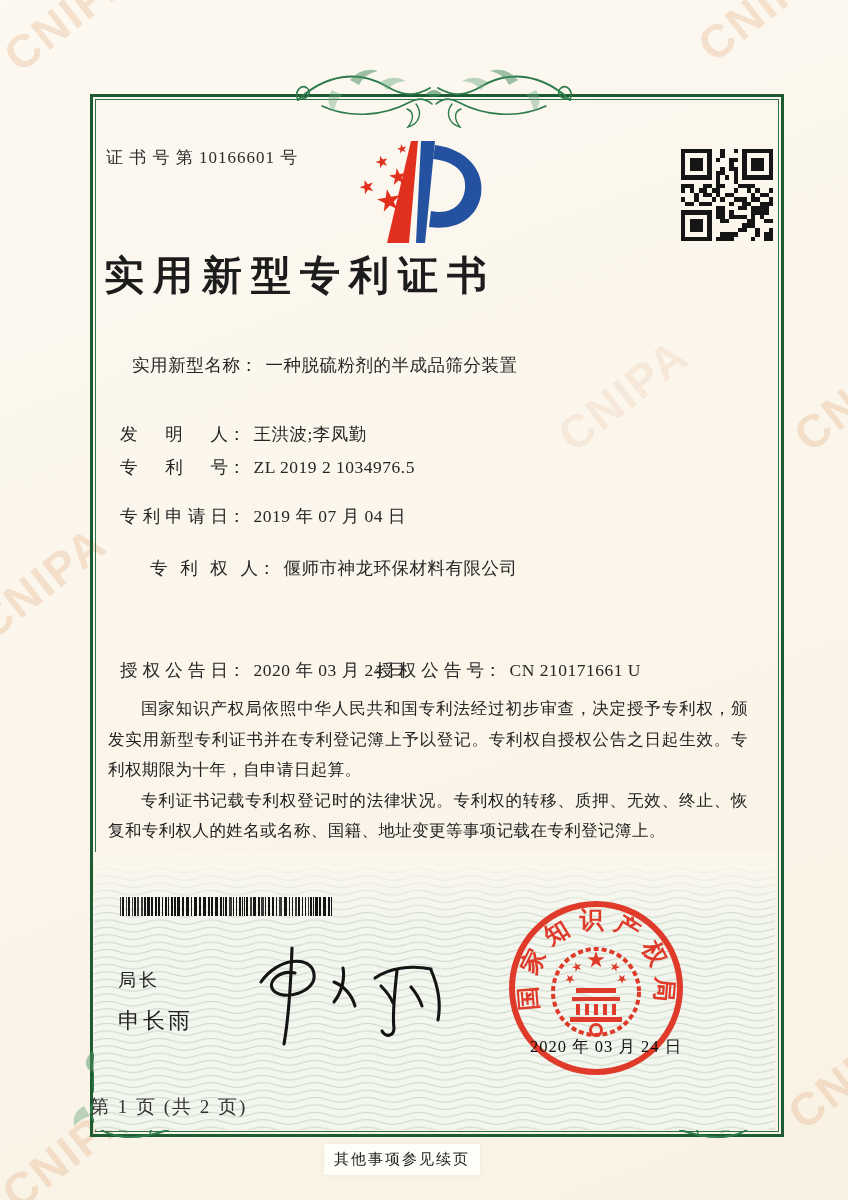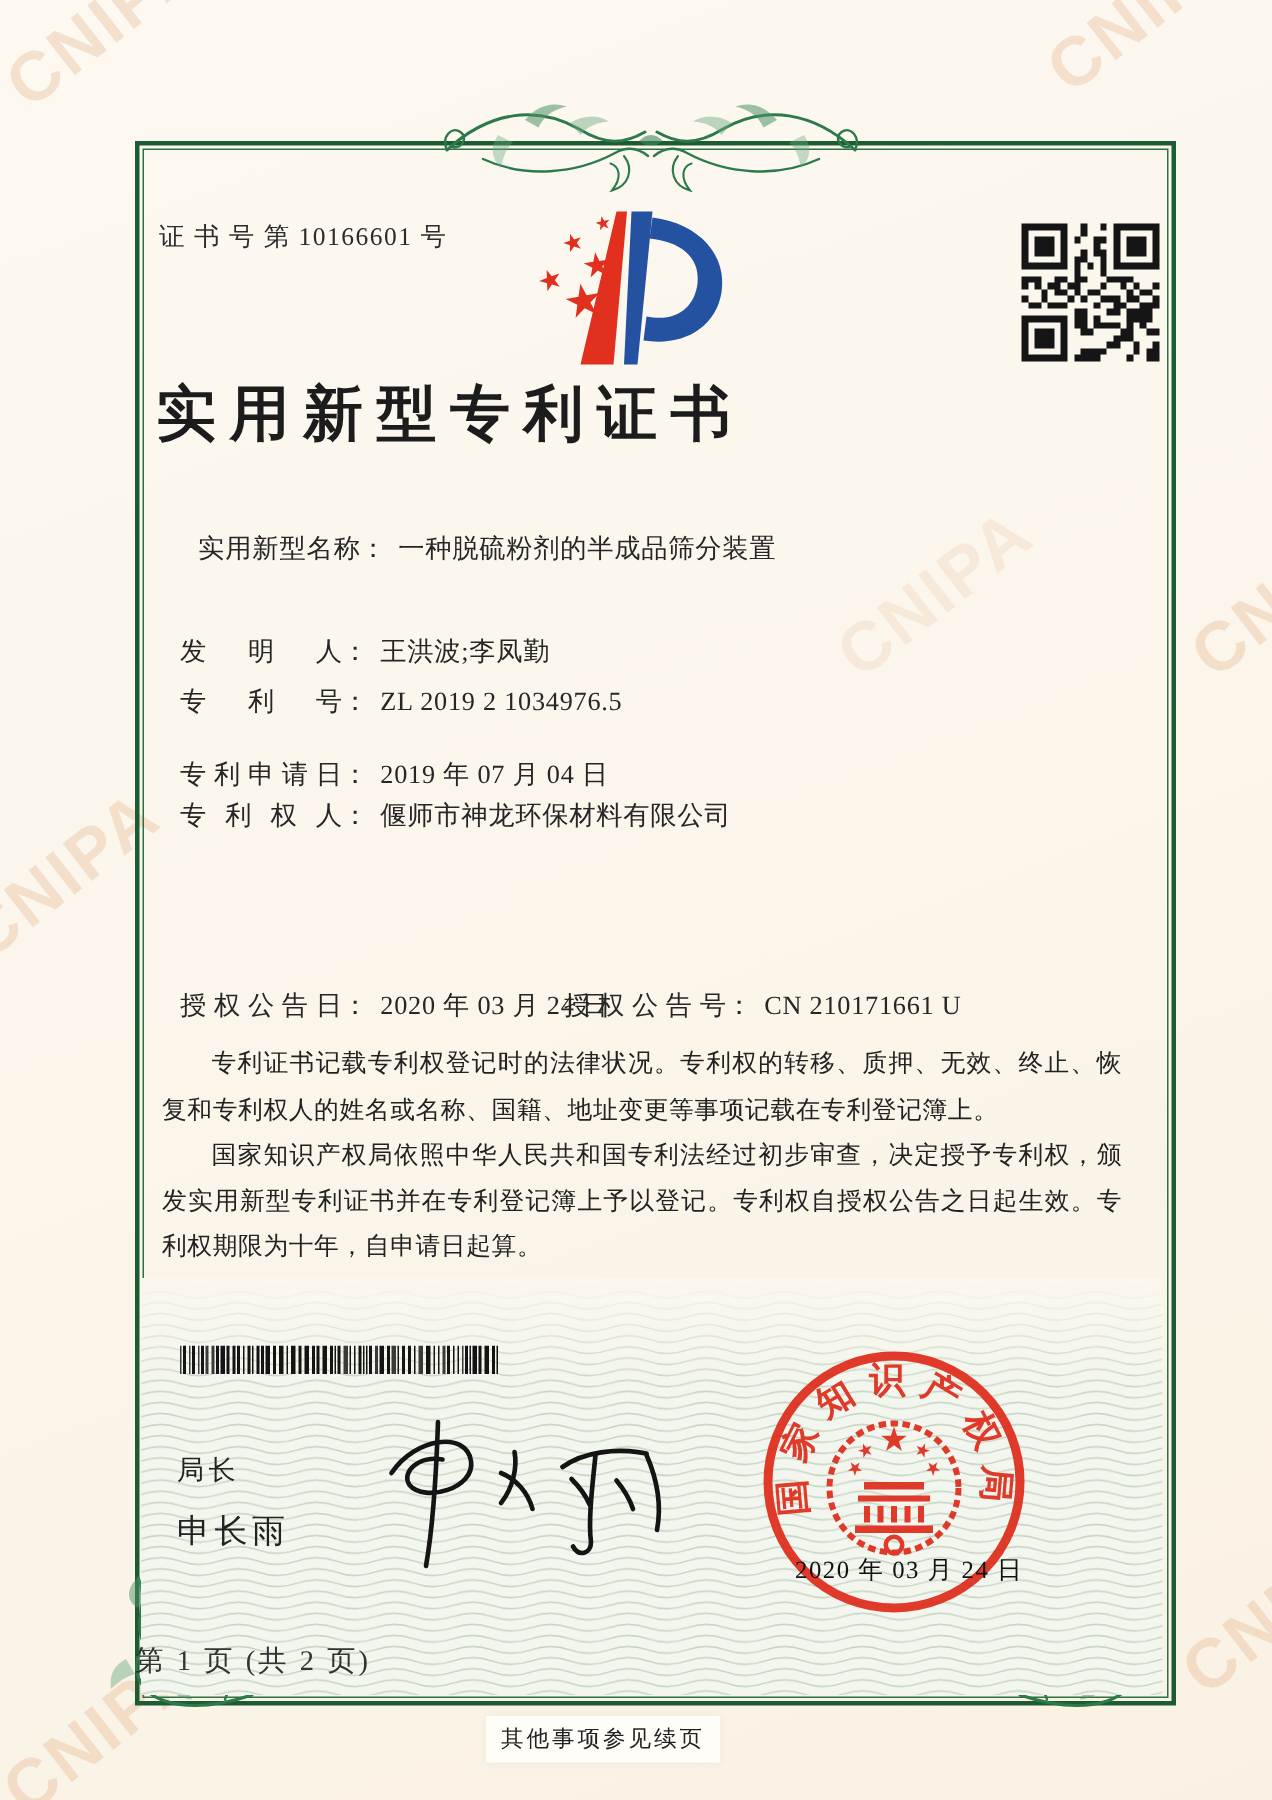"专利权人： 偃师市神龙环保材料有限公司" div.row { margin-left: none -> 30px; top: 530px -> 555px }
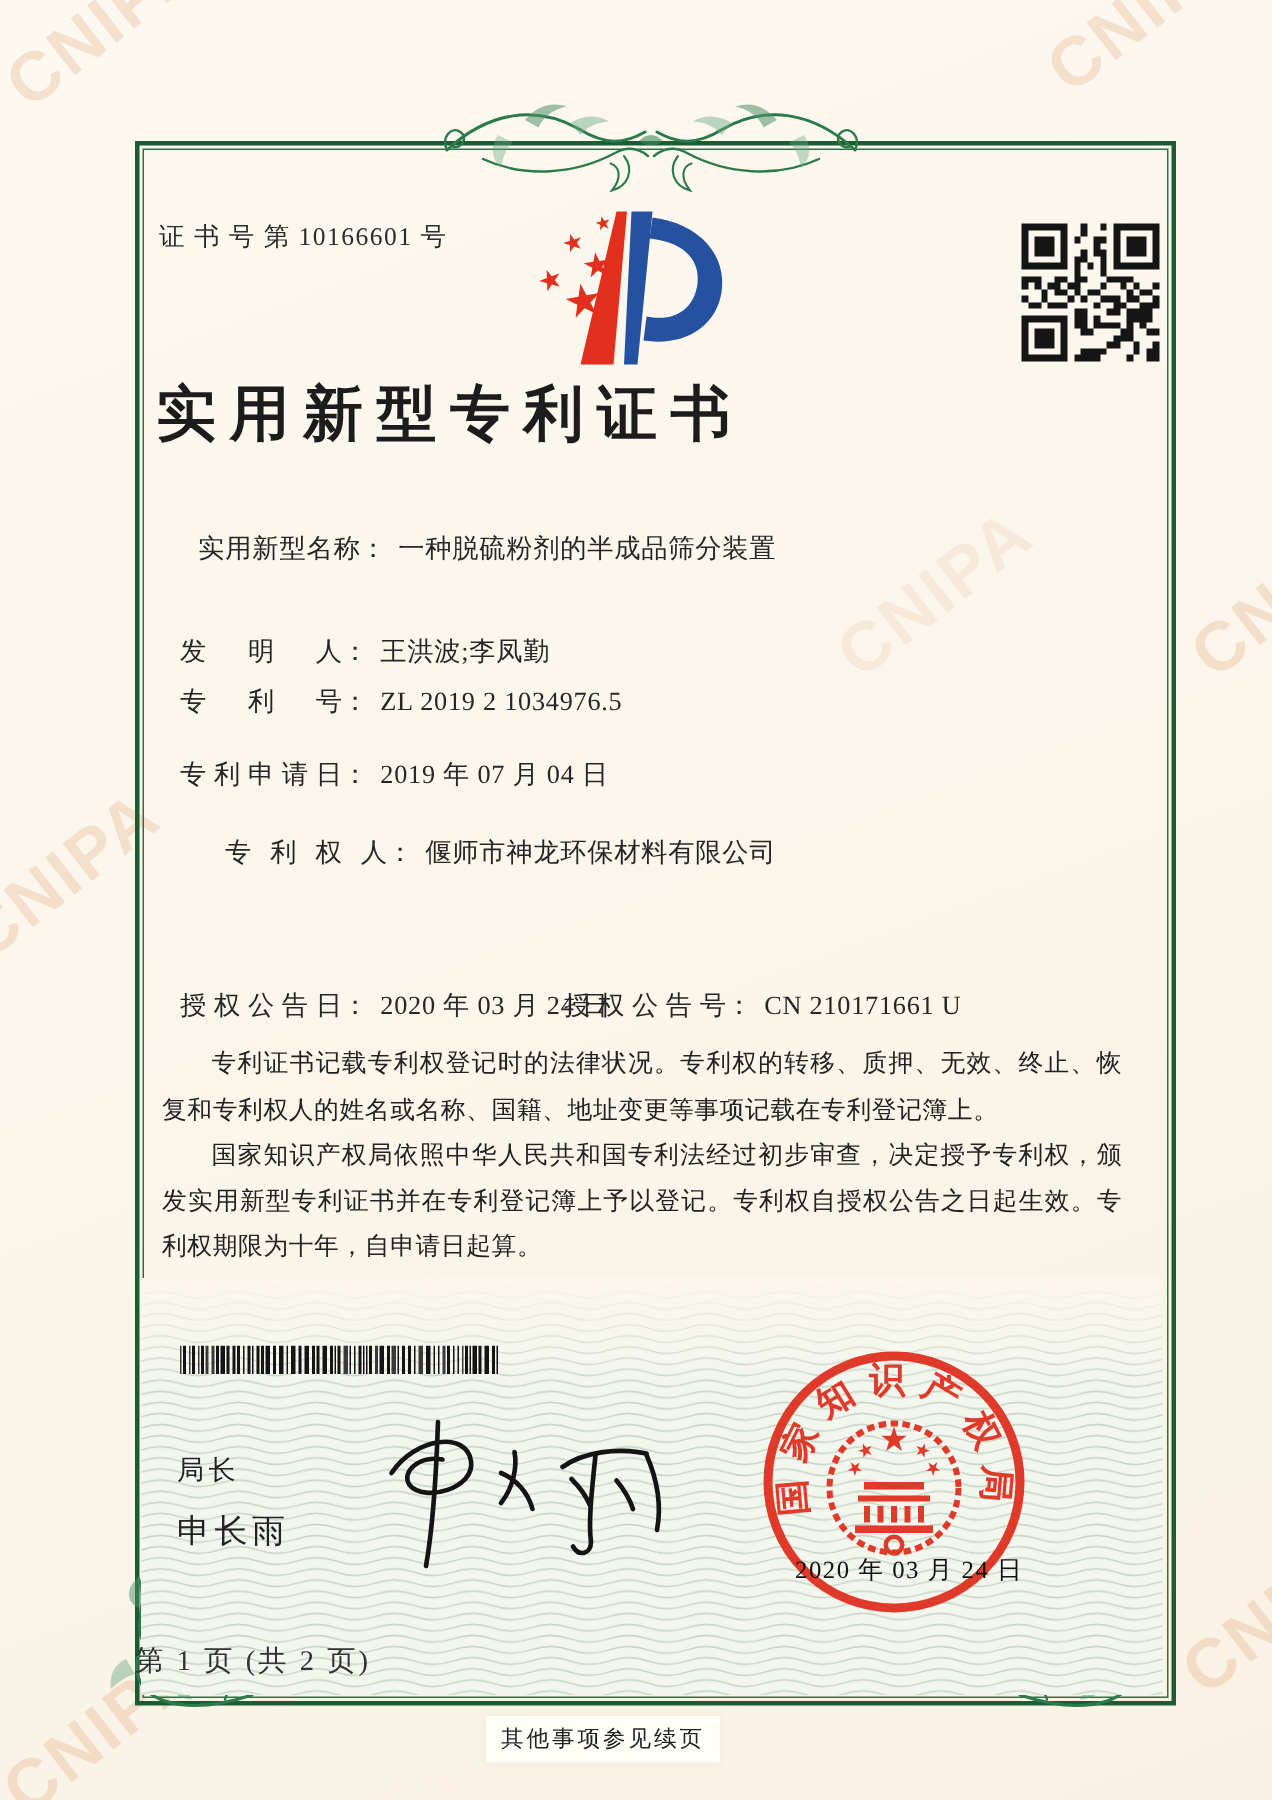"专利证书记载专利权登记时的法律状况。专利权的转移、质押、无效、终止、恢复和专利权" p { order: before "国家知识产权局依照中华人民共和国专利法经过初步审查，决定授予专利权，颁发实用新型" -> after "国家知识产权局依照中华人民共和国专利法经过初步审查，决定授予专利权，颁发实用新型" }
